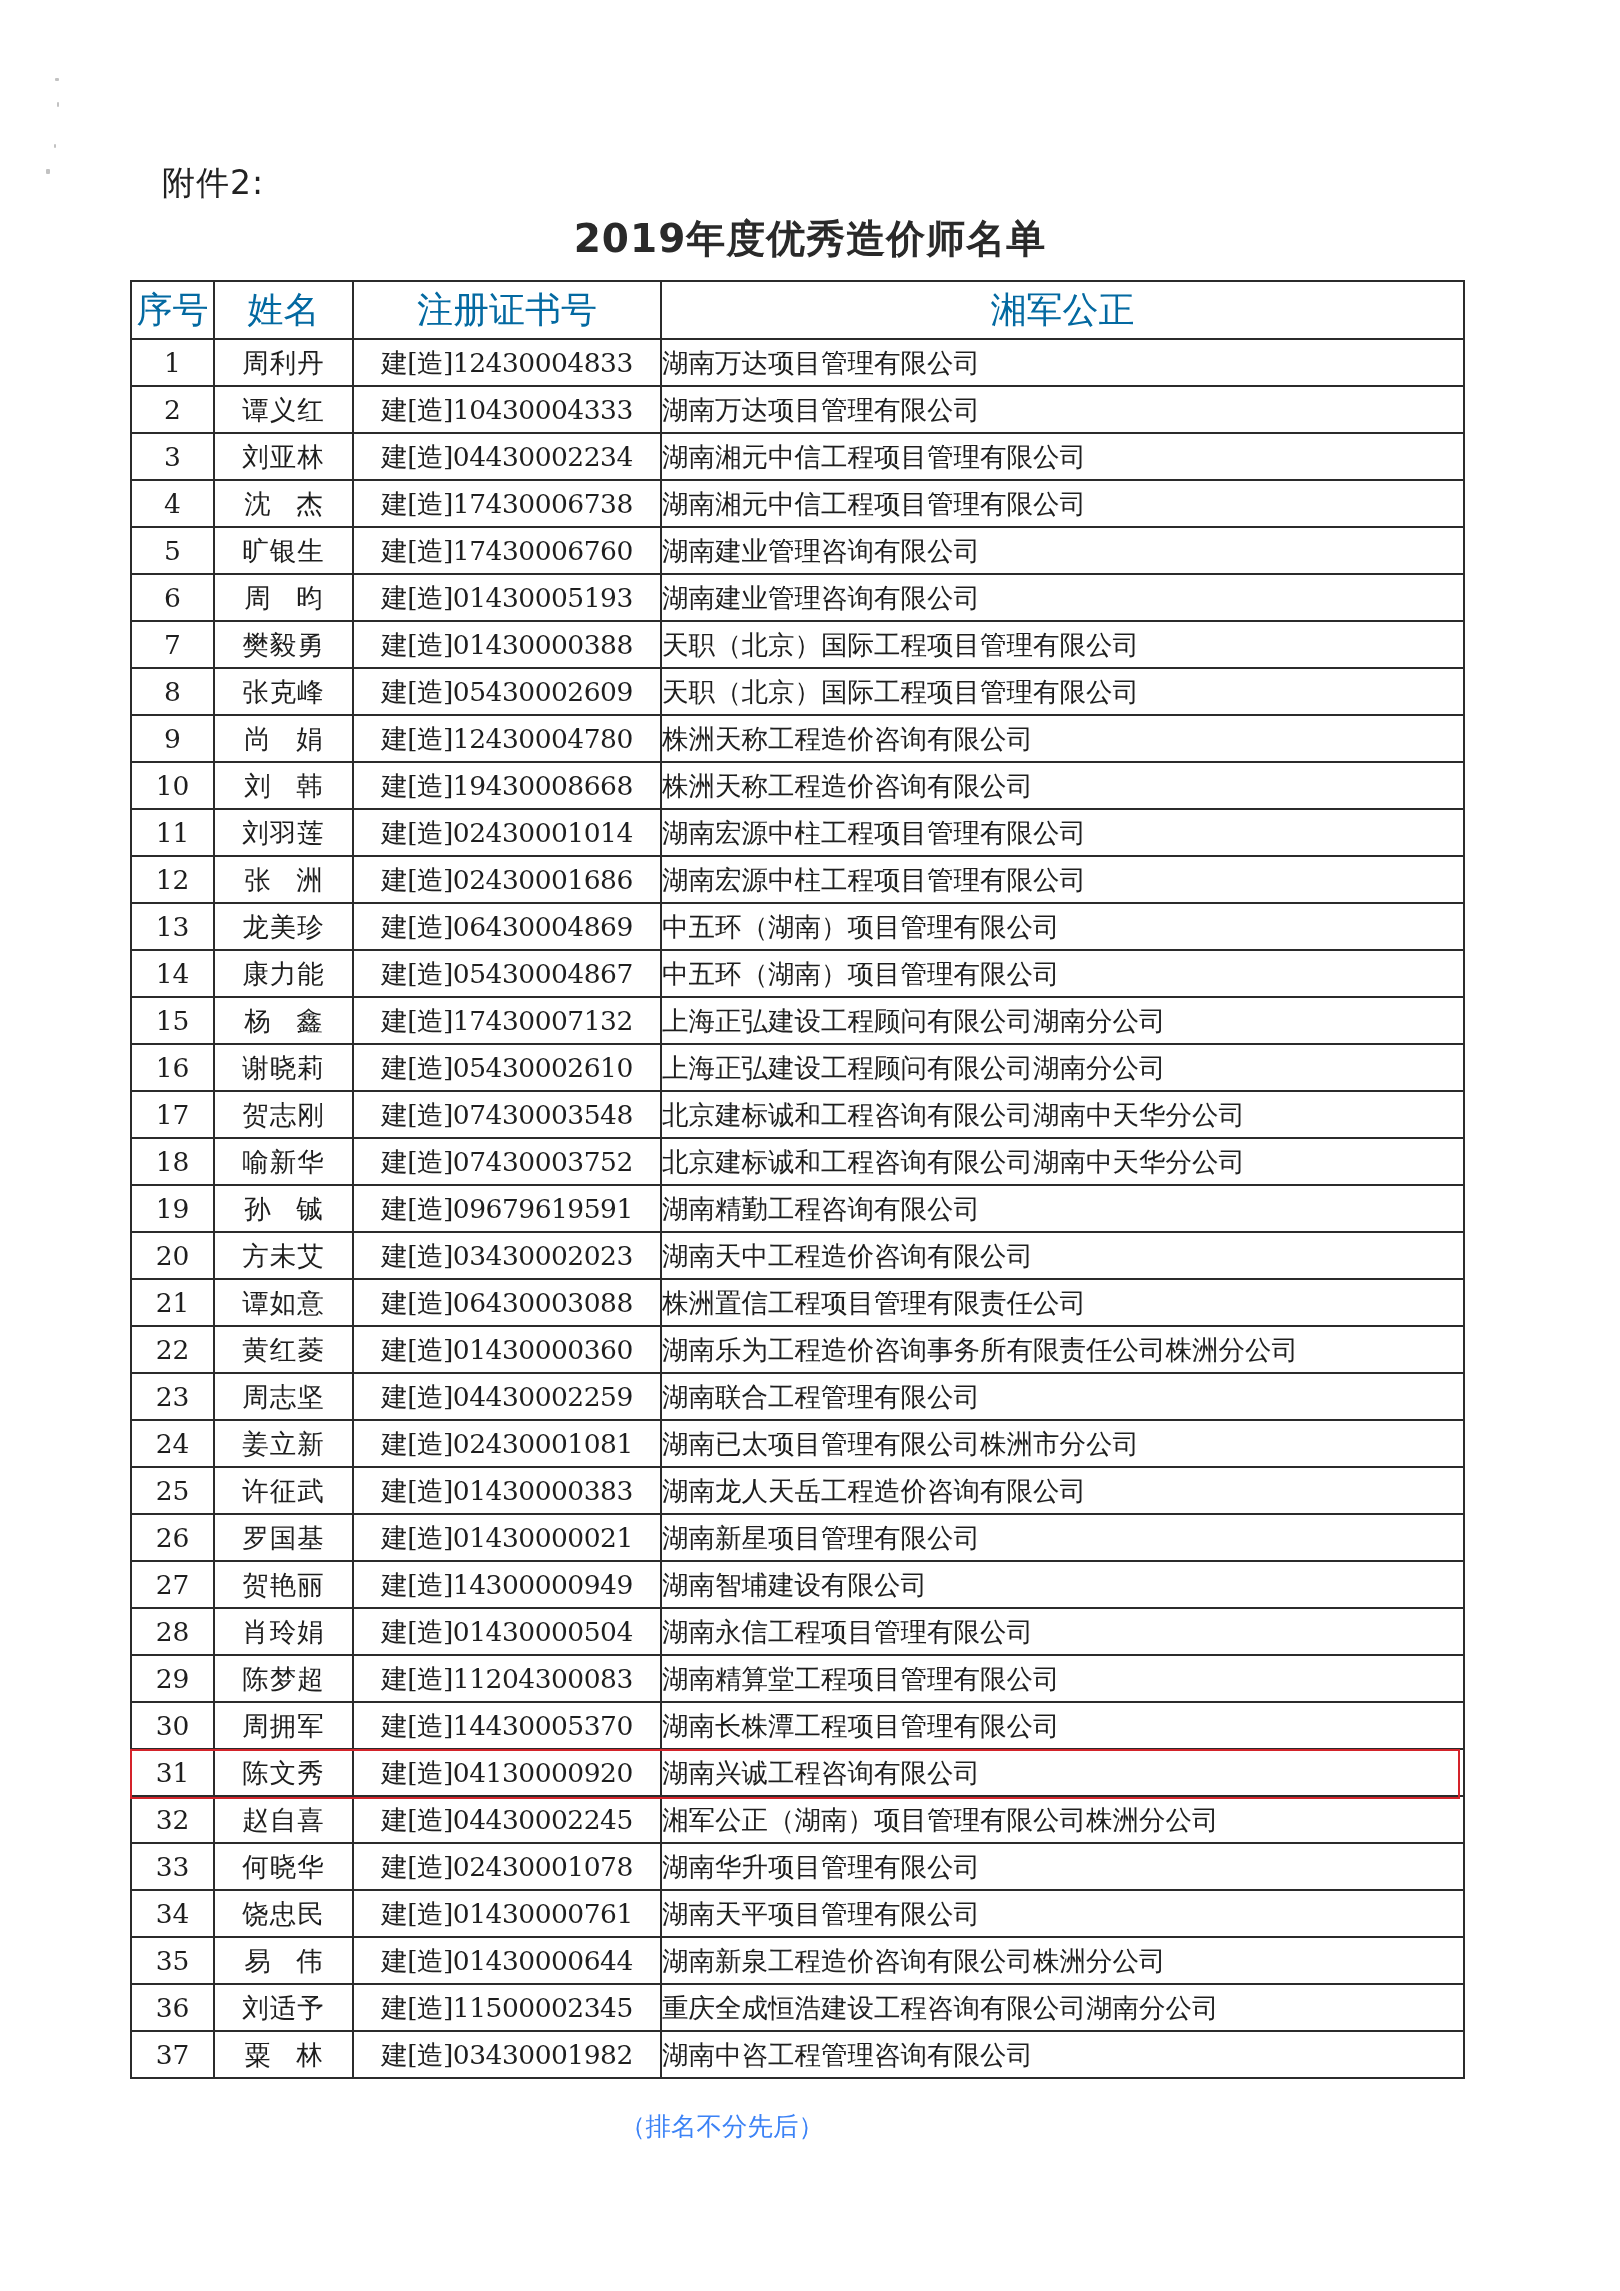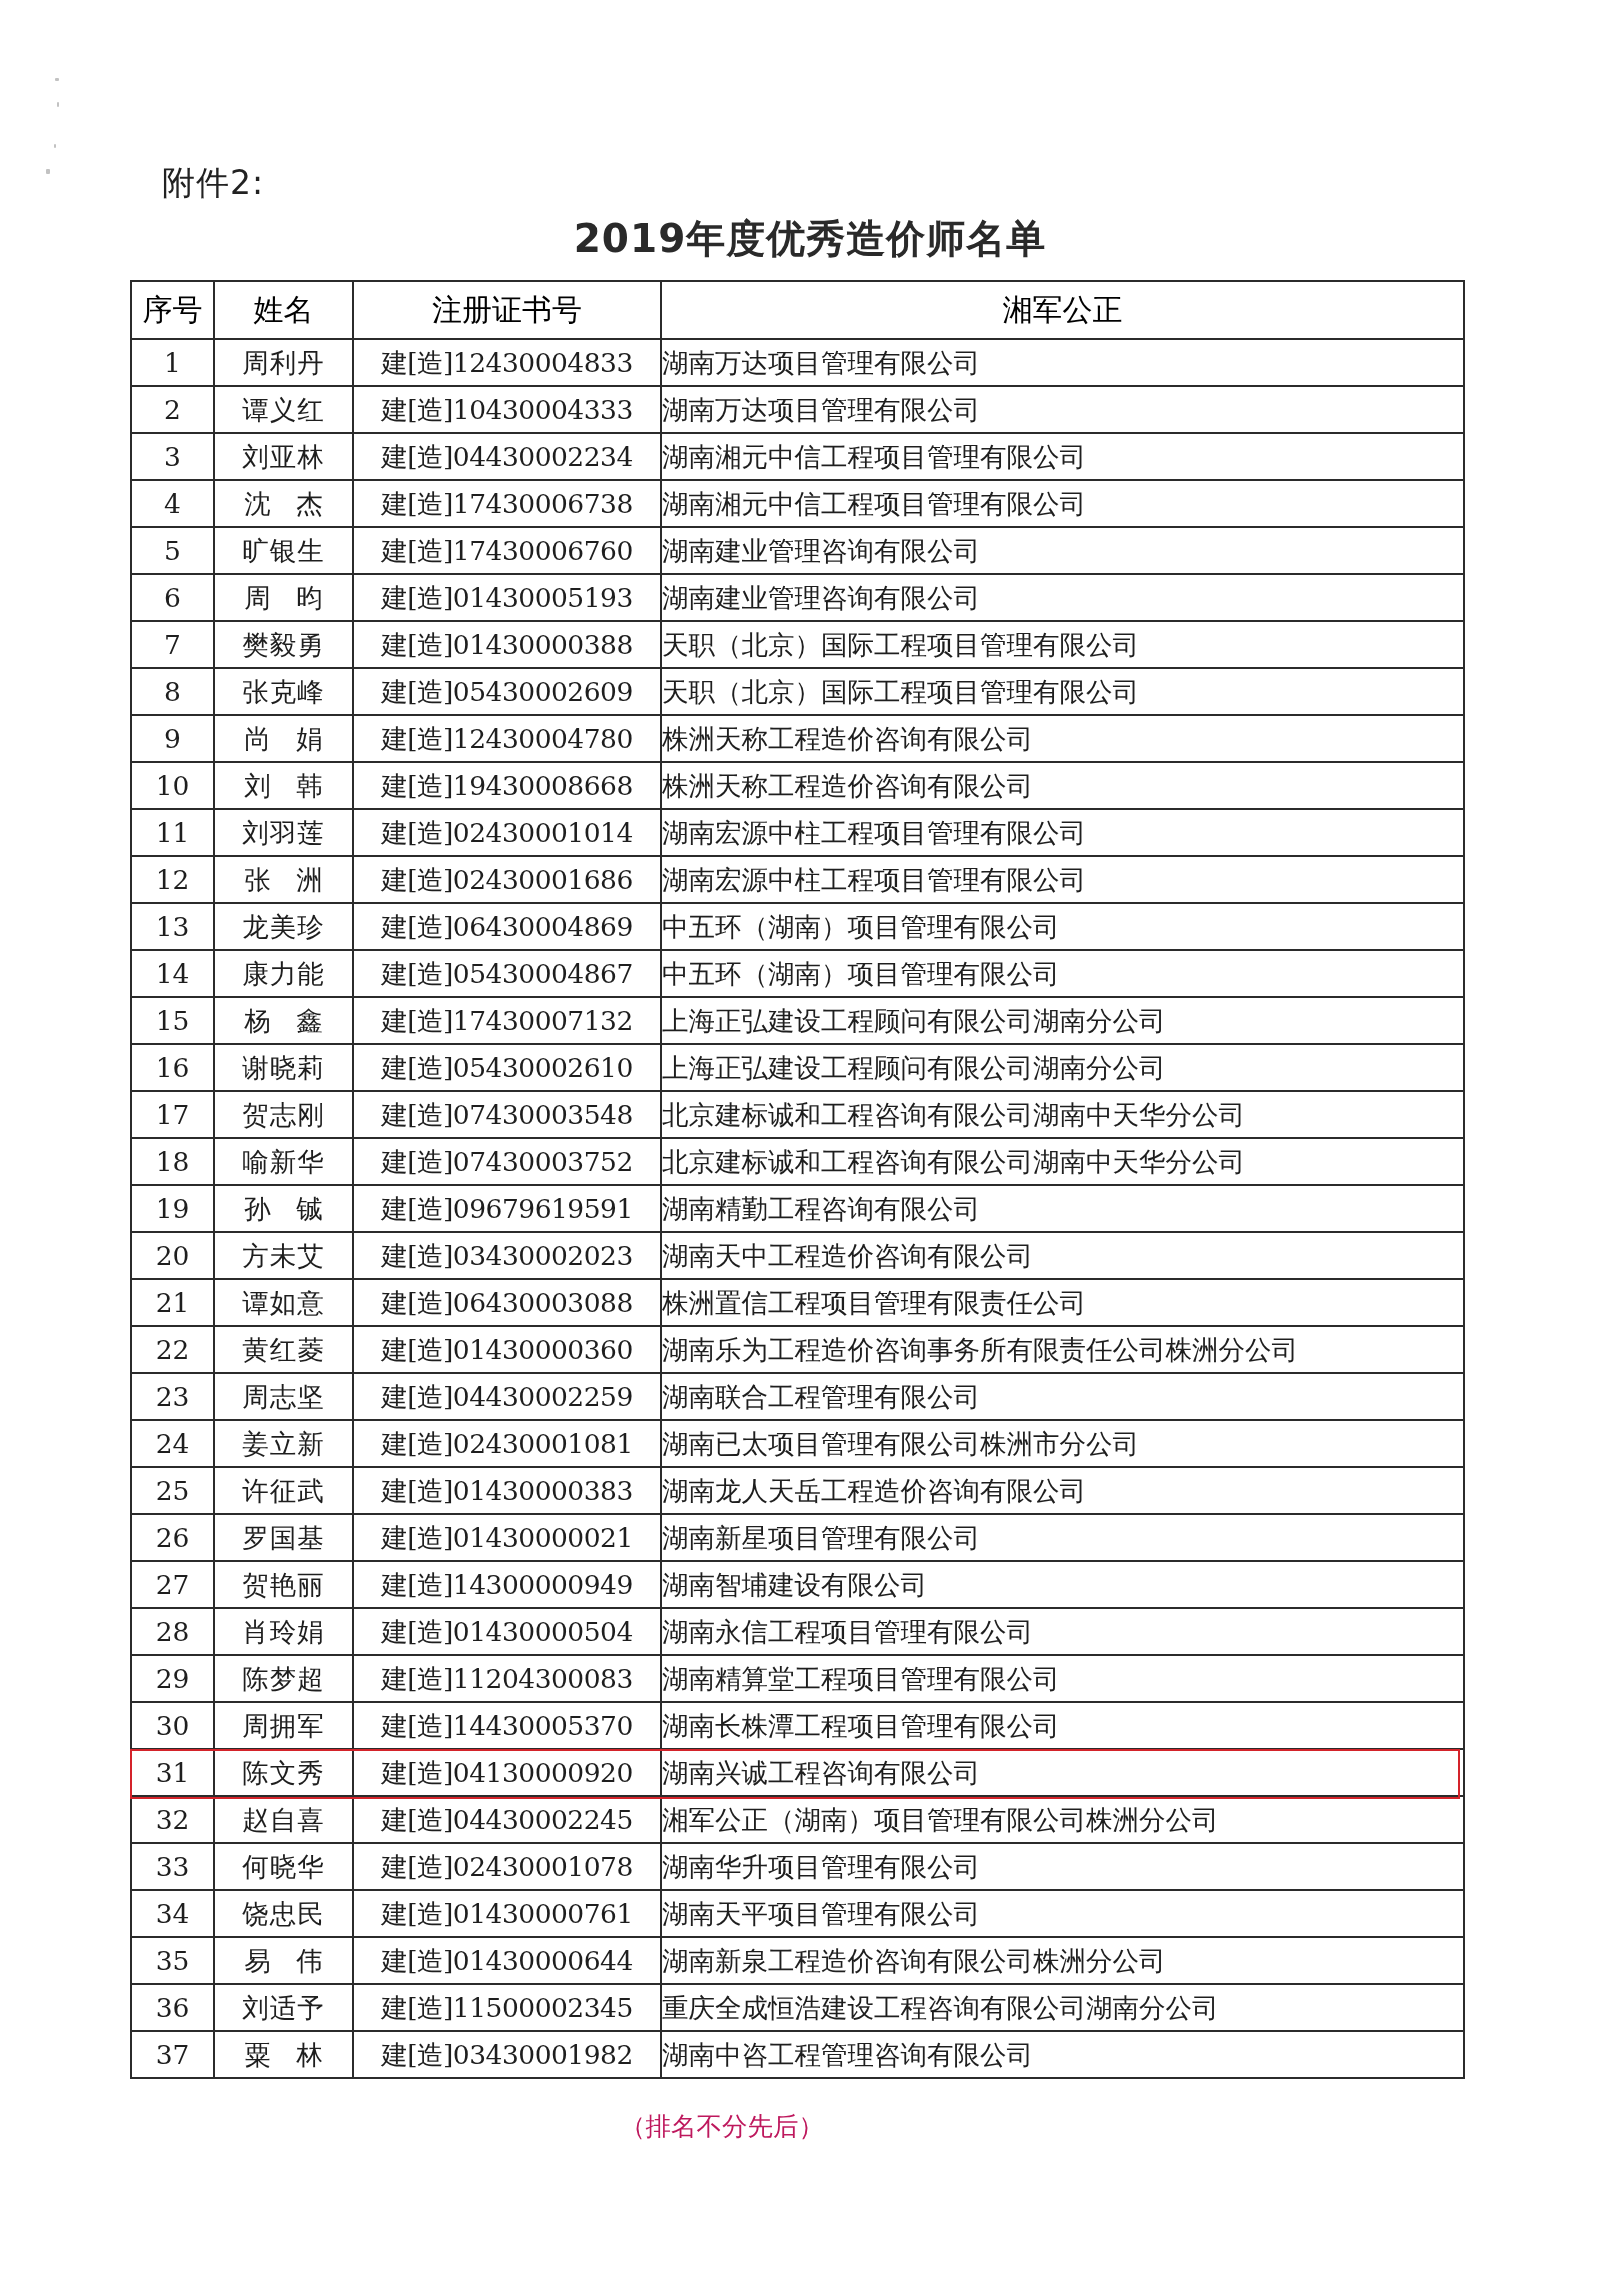"序号" table.roster th { color: #000000 -> #0369a1; font-size: 30px -> 36px }
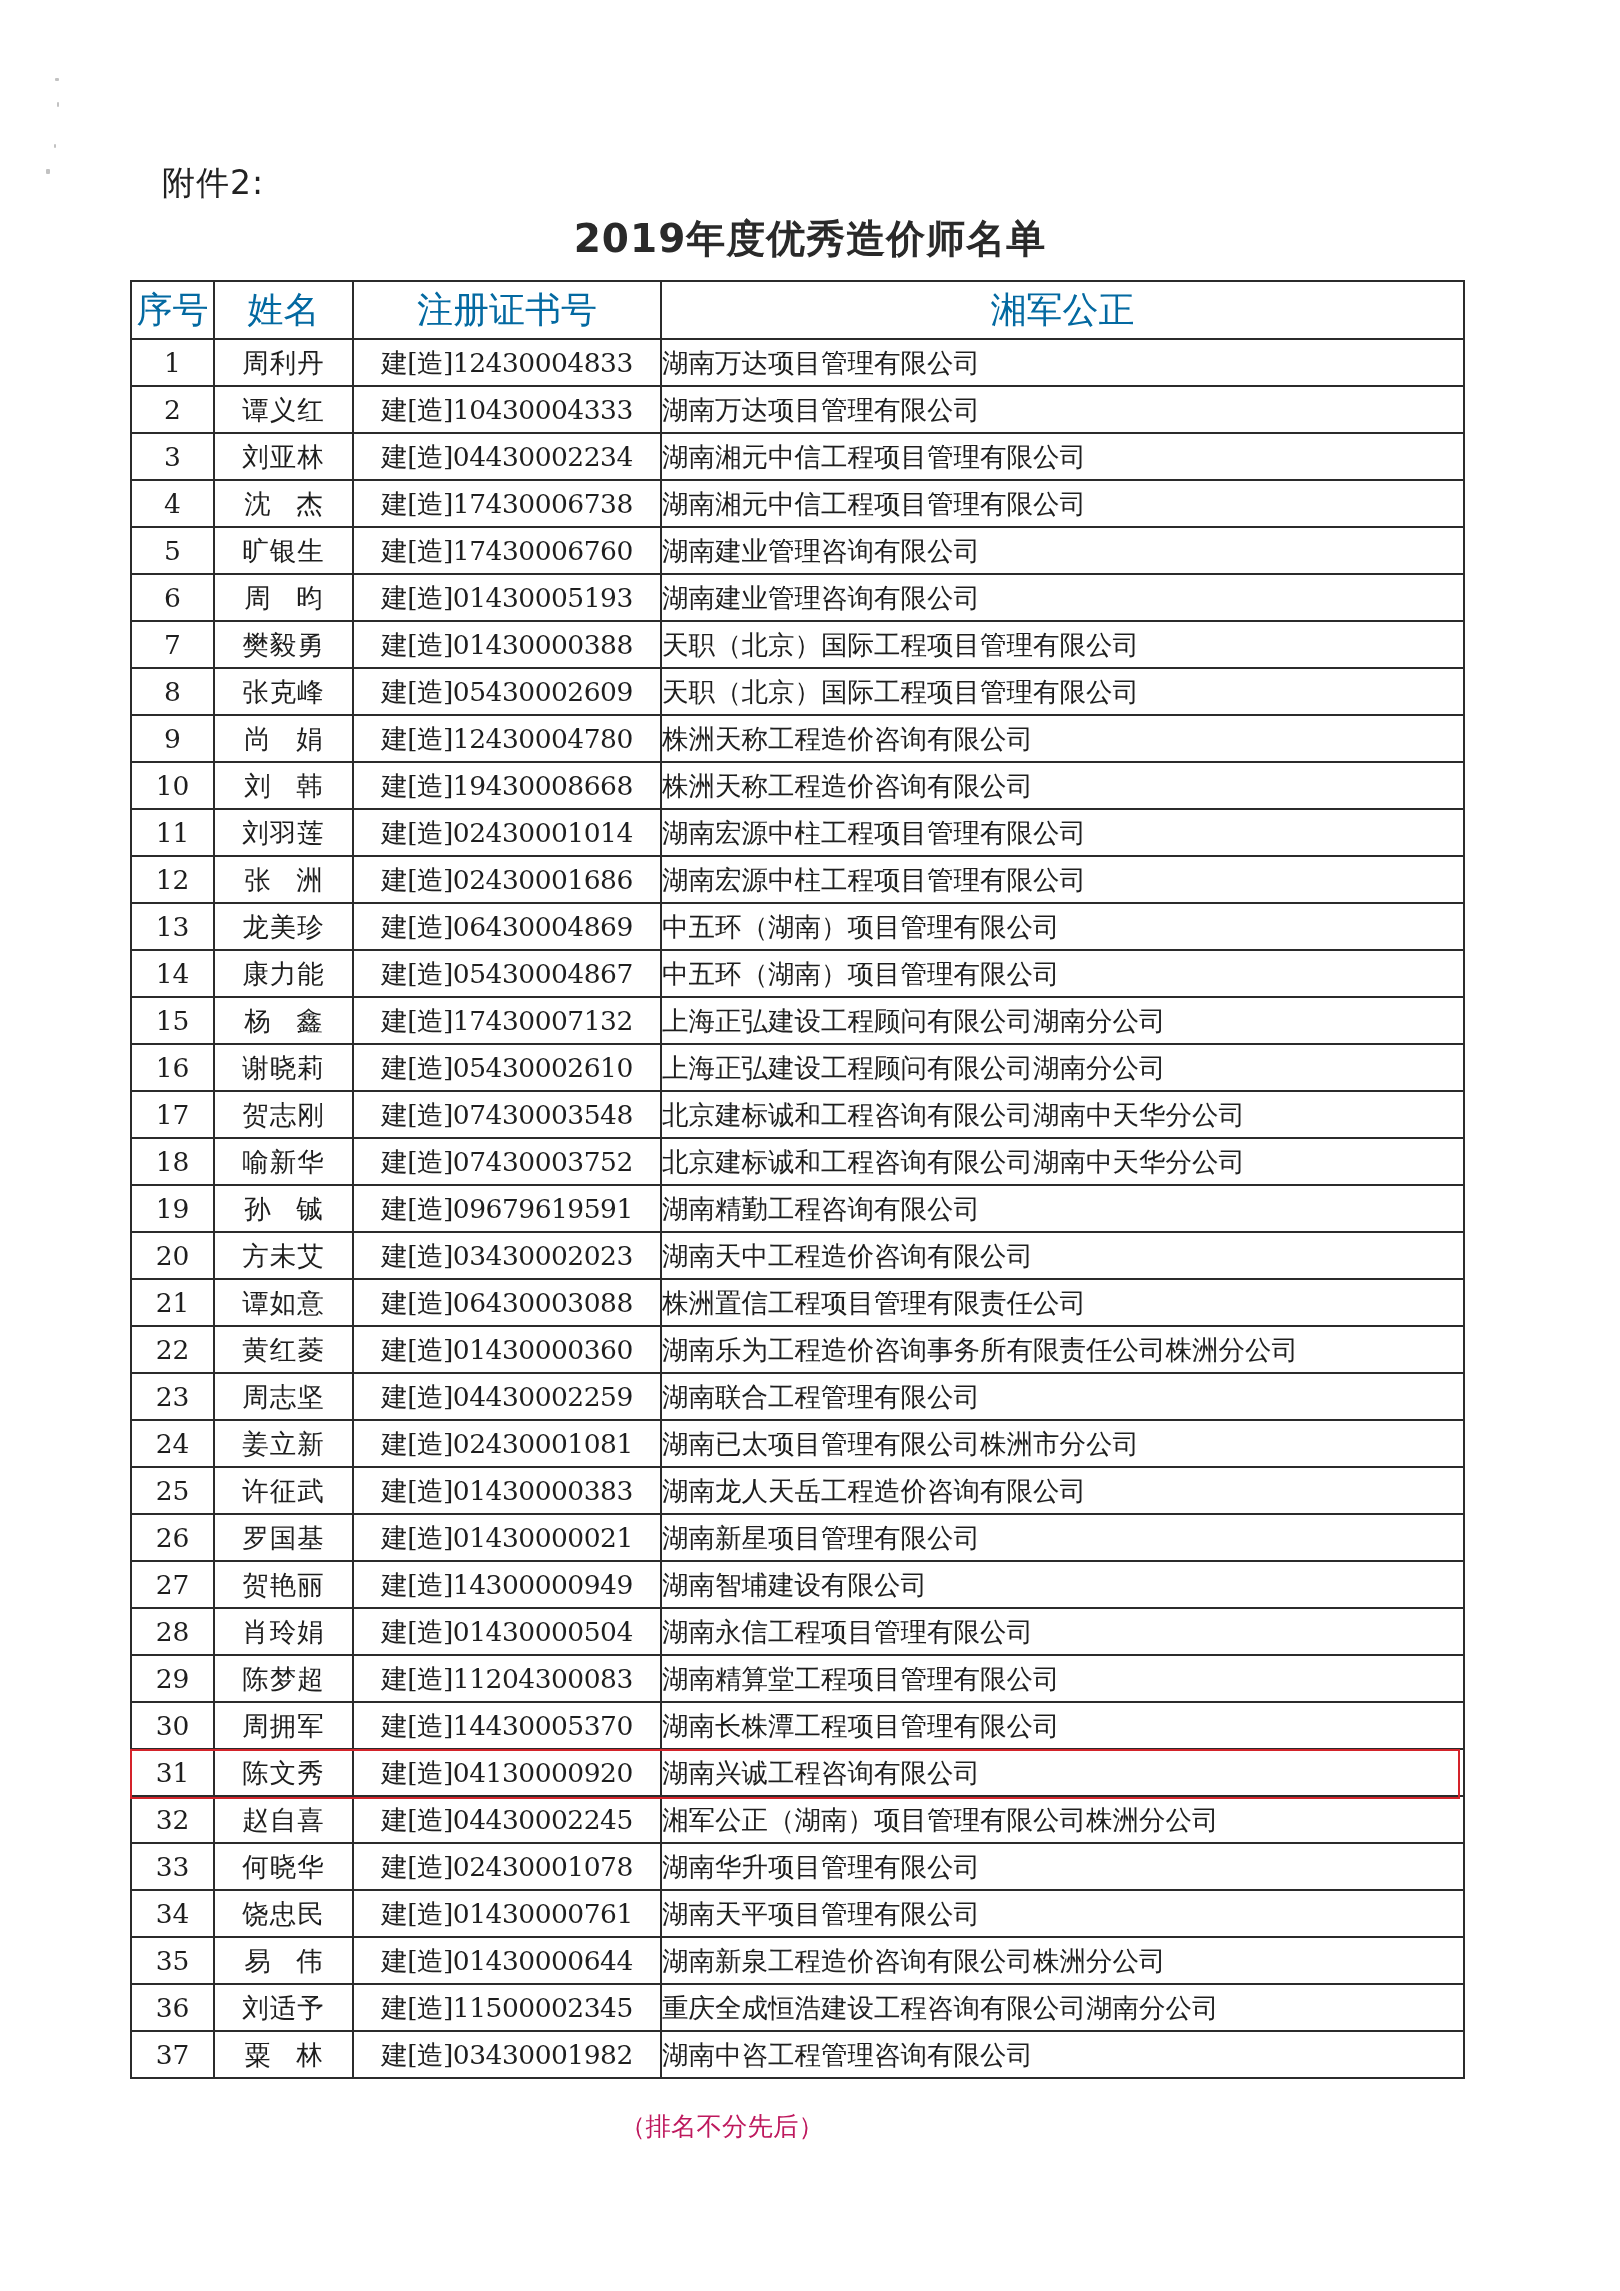"（排名不分先后）" .footer { color: #be185d -> #3b82f6 }
